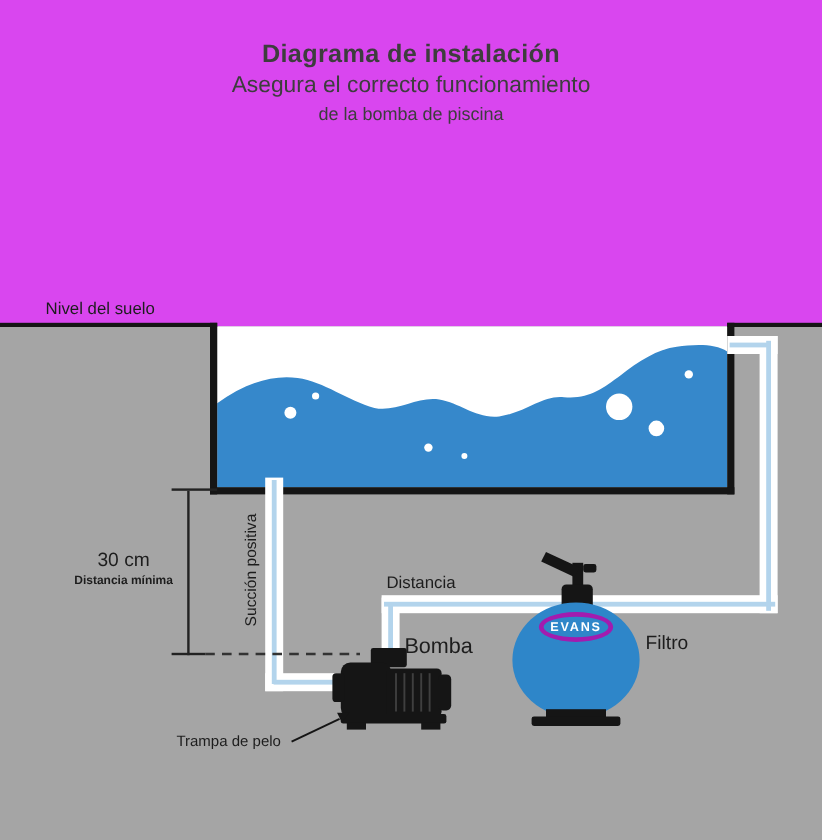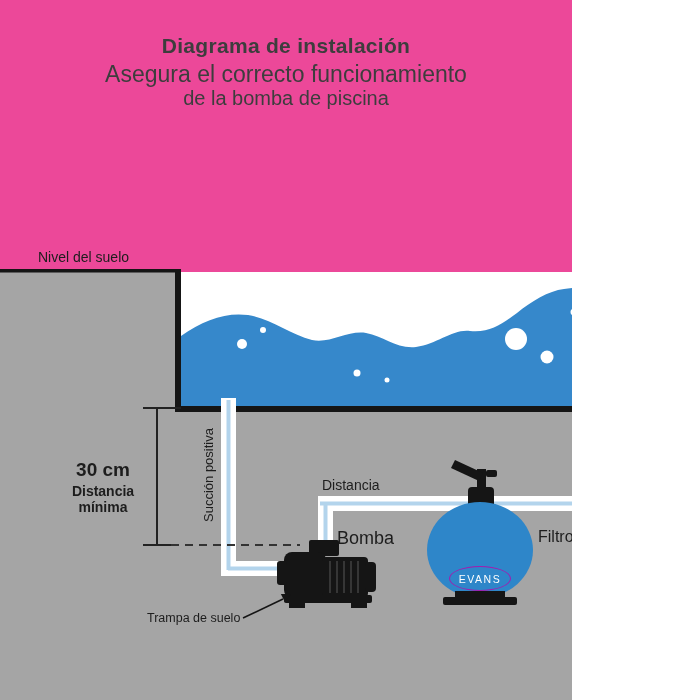"Diagrama de instalación" .stage { background: #ec4899 -> #d946ef; width: 572px -> 685px }
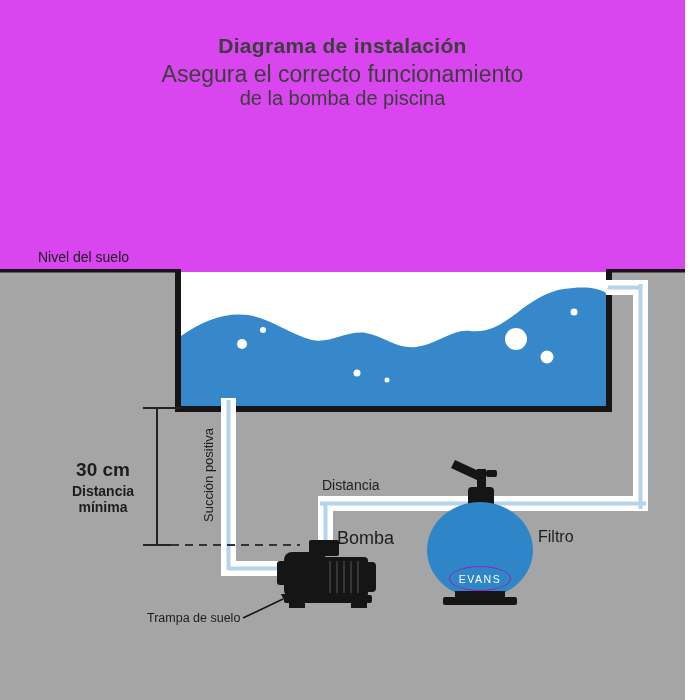"Asegura el correcto funcionamiento" .title-sub1 { font-size: 23px -> 19px }
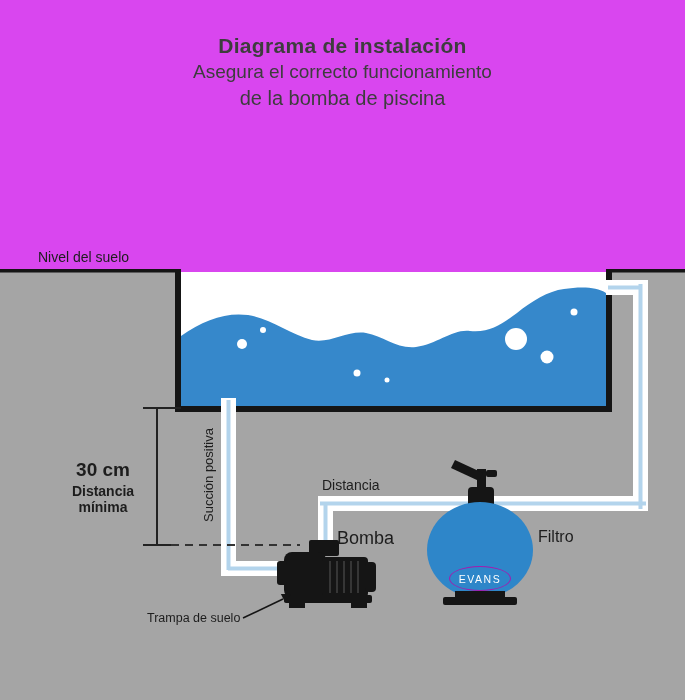"de la bomba de piscina" .title-sub2 { font-size: 20px -> 15px }
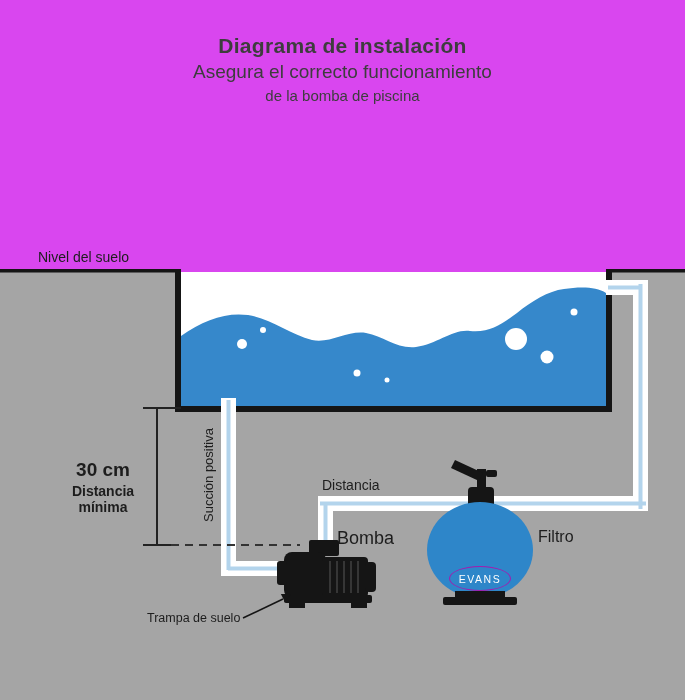"30 cm" .dist-val { font-size: 19px -> 16px; font-weight: 700 -> 400 }
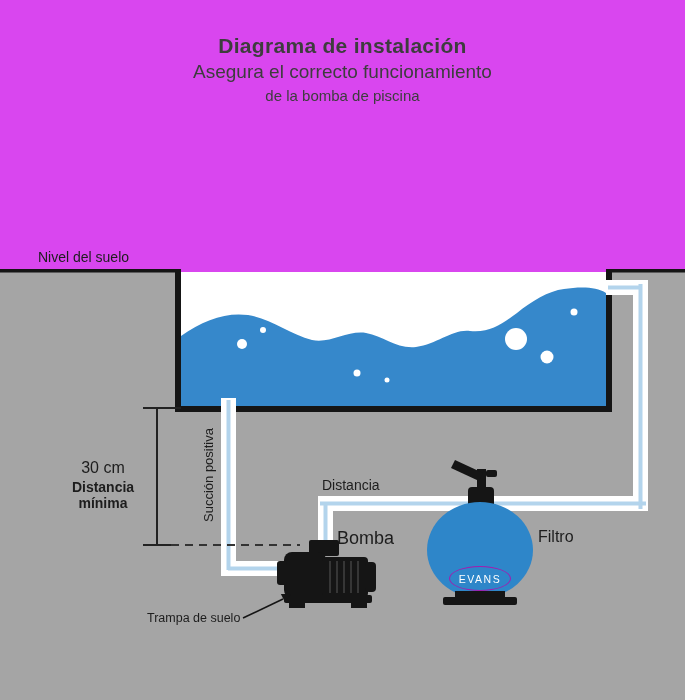"Distancia mínima" .dist-cap { font-size: 14px -> 10px }
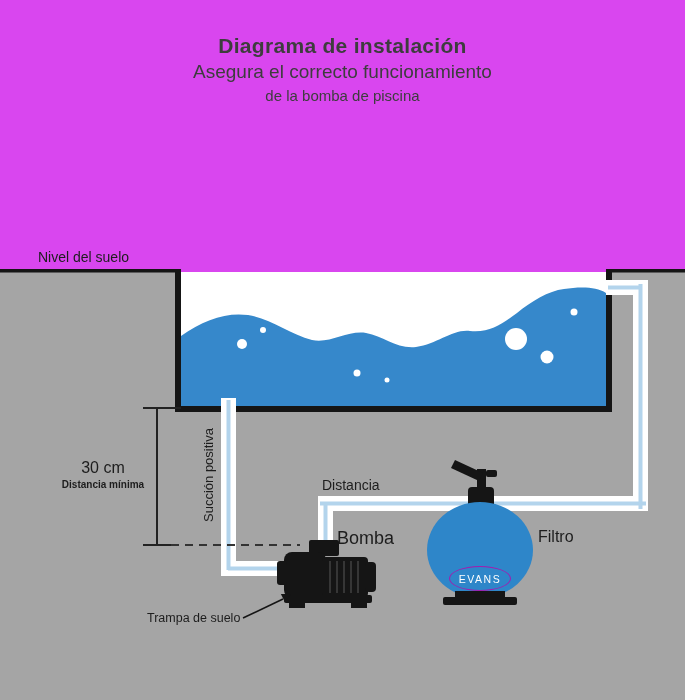"EVANS" .brand-oval { border: 1px solid #a21caf -> 4px solid #a21caf; font-weight: 400 -> 700; top: 566px -> 510px }
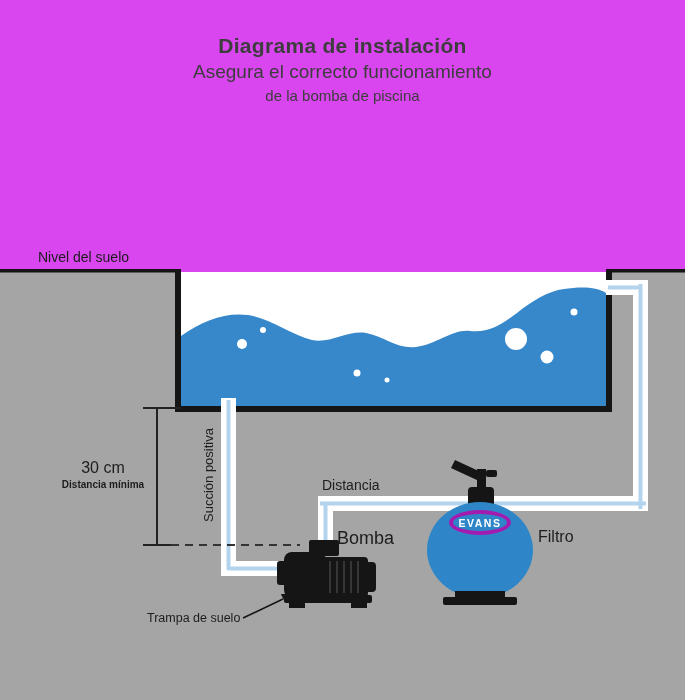"Trampa de suelo" div.lbl { text: suelo -> pelo }
